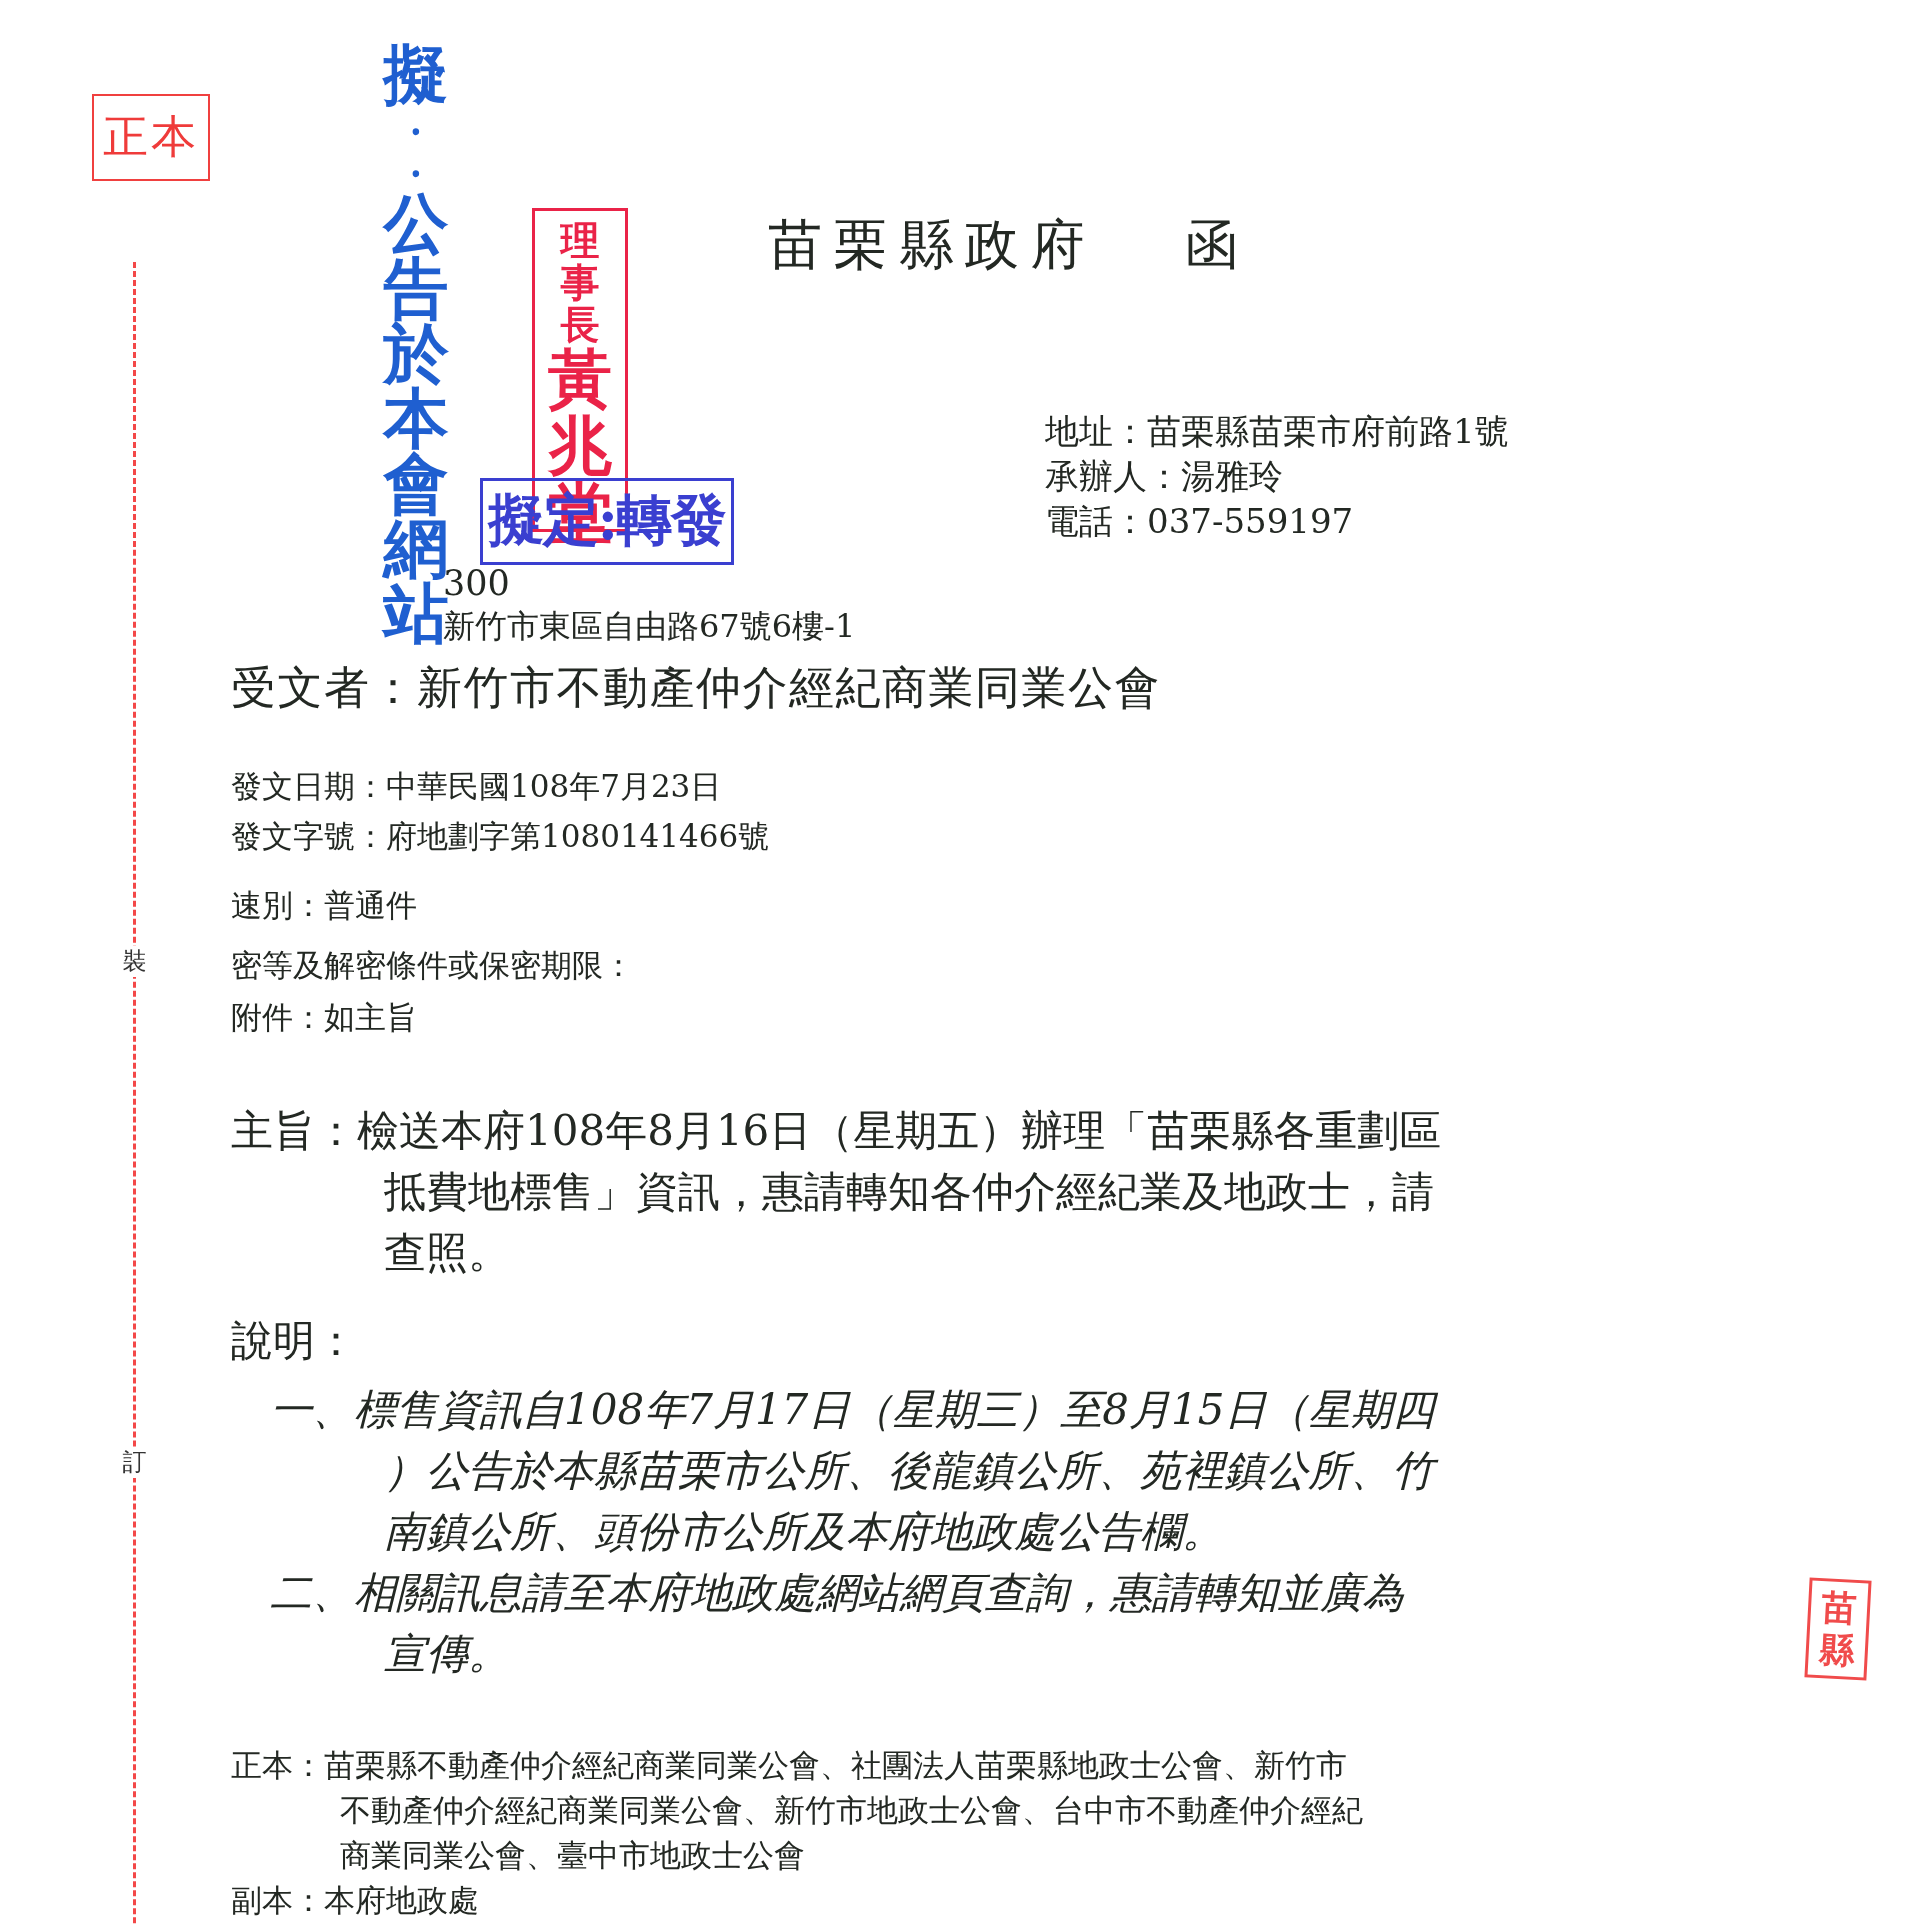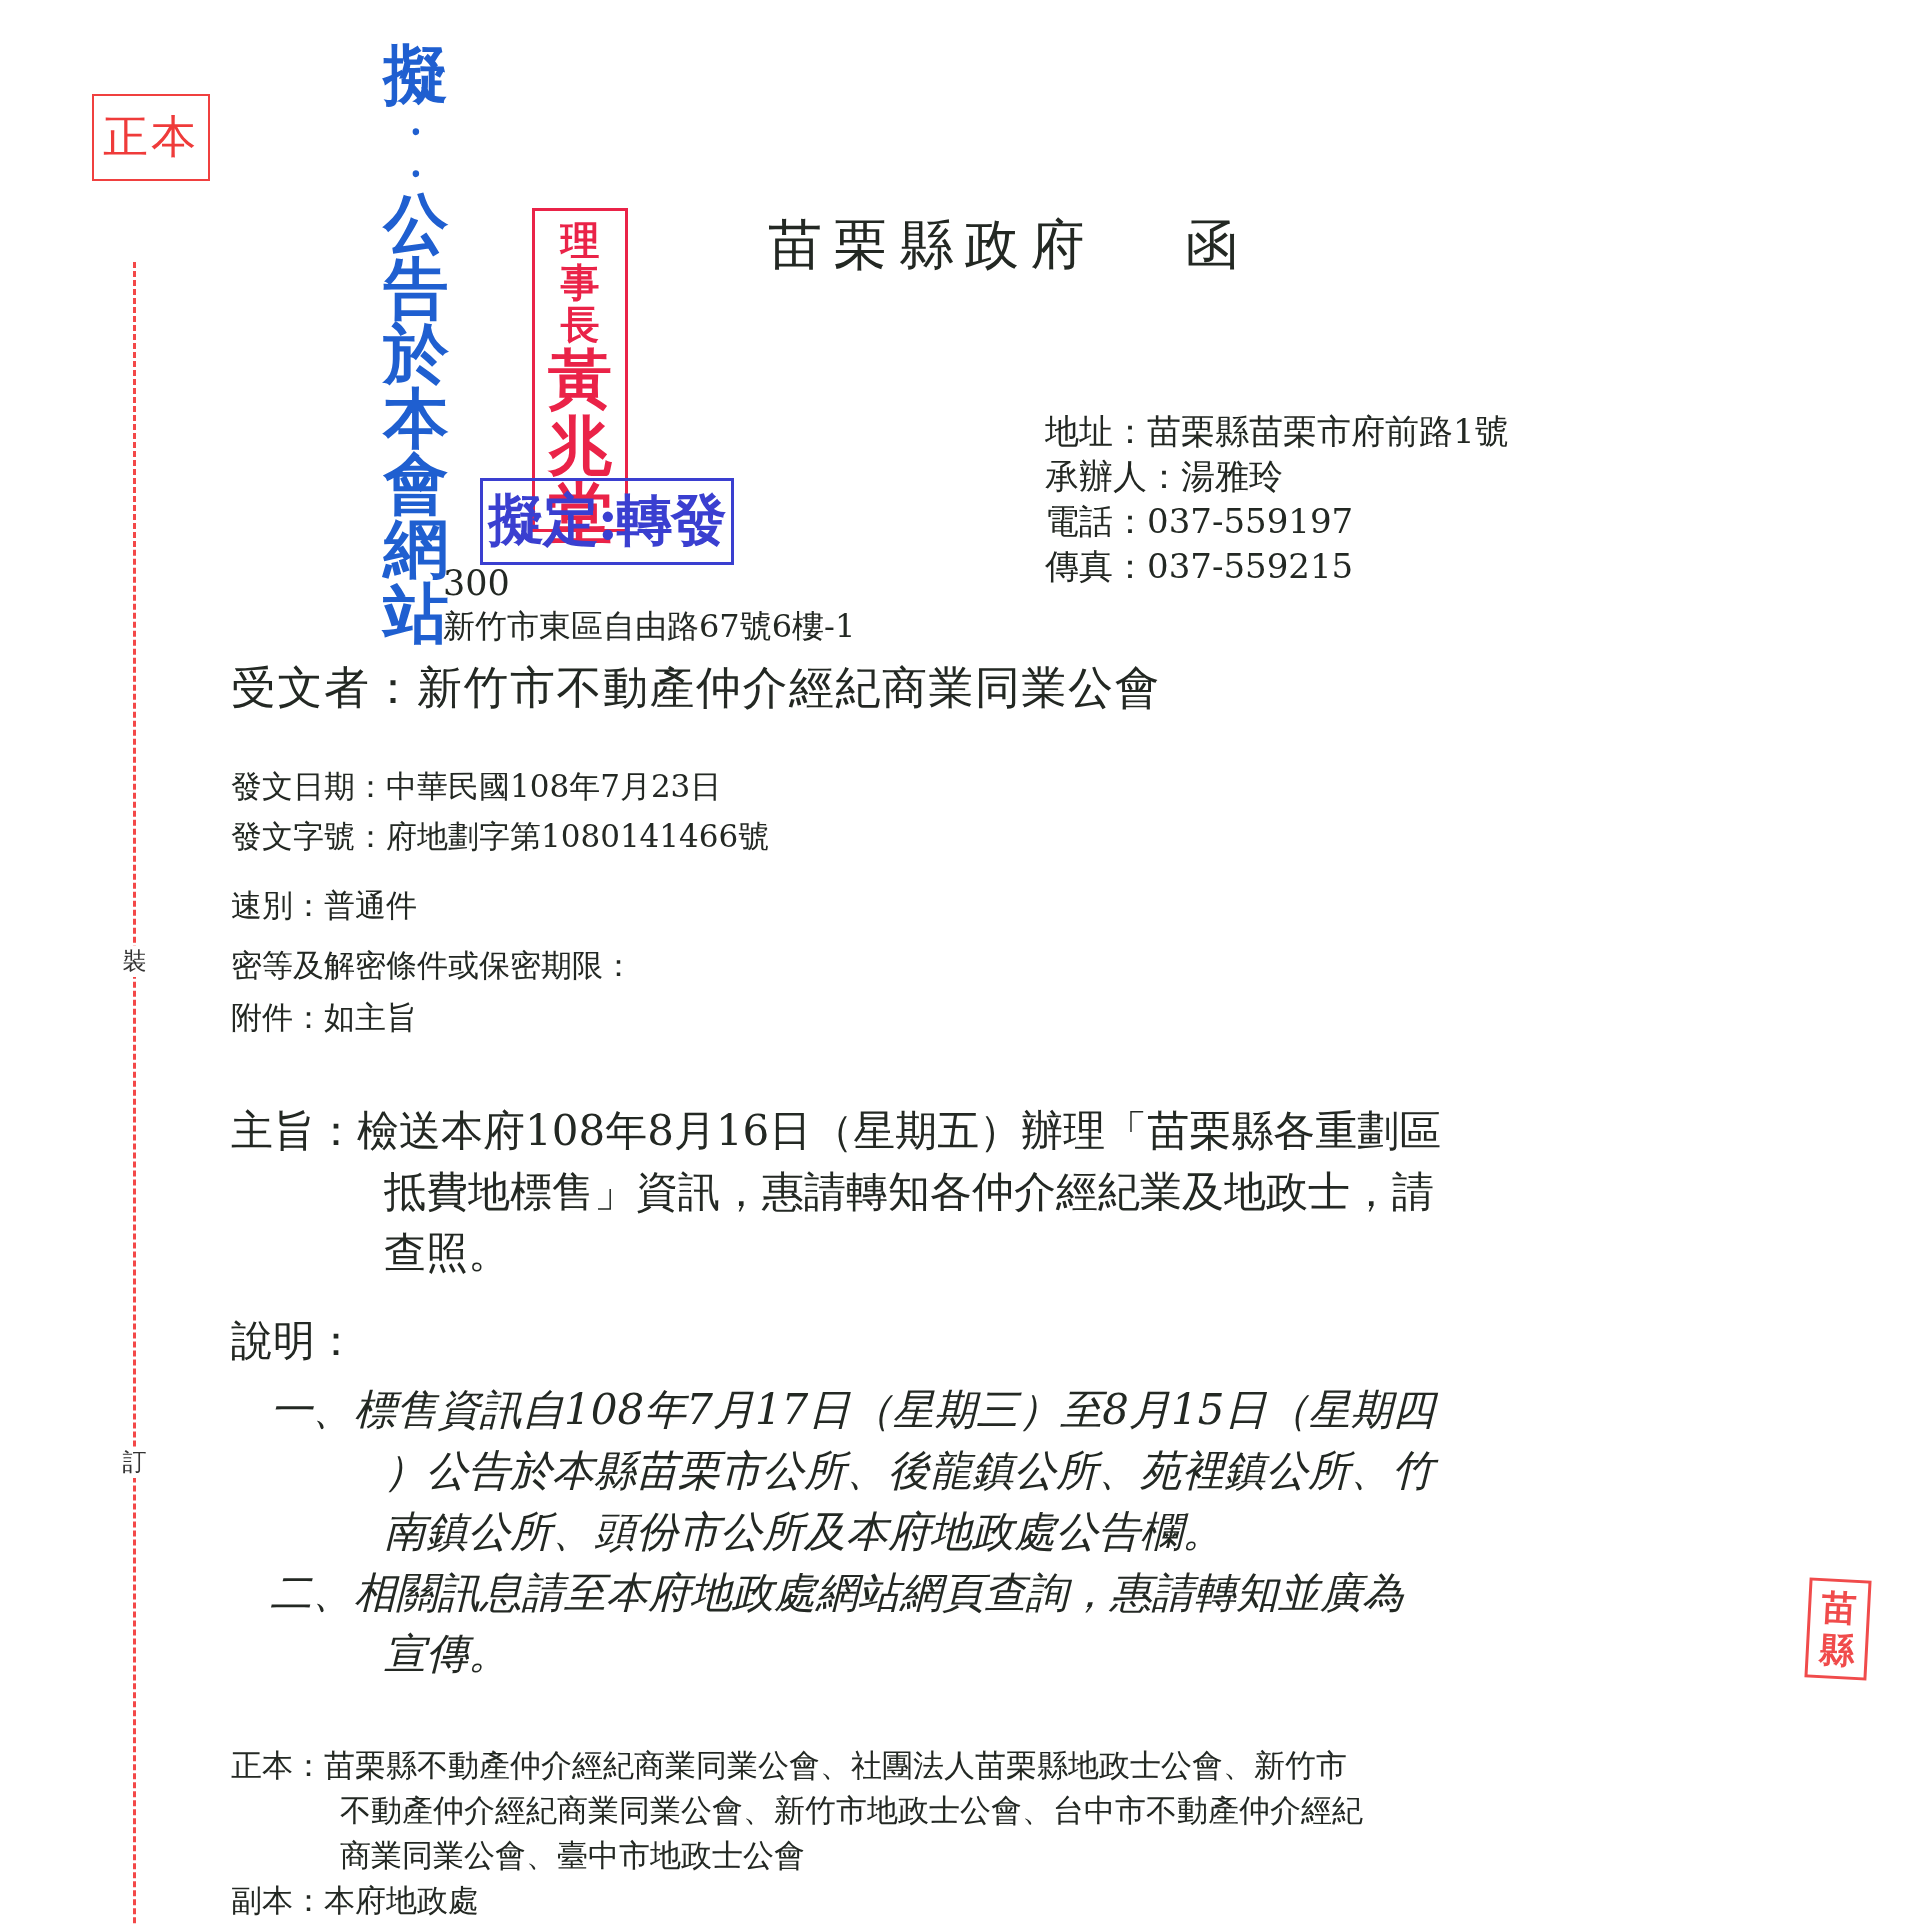"傳真：037-559215" div { html: <div>傳真：037-559215</div> -> none }
